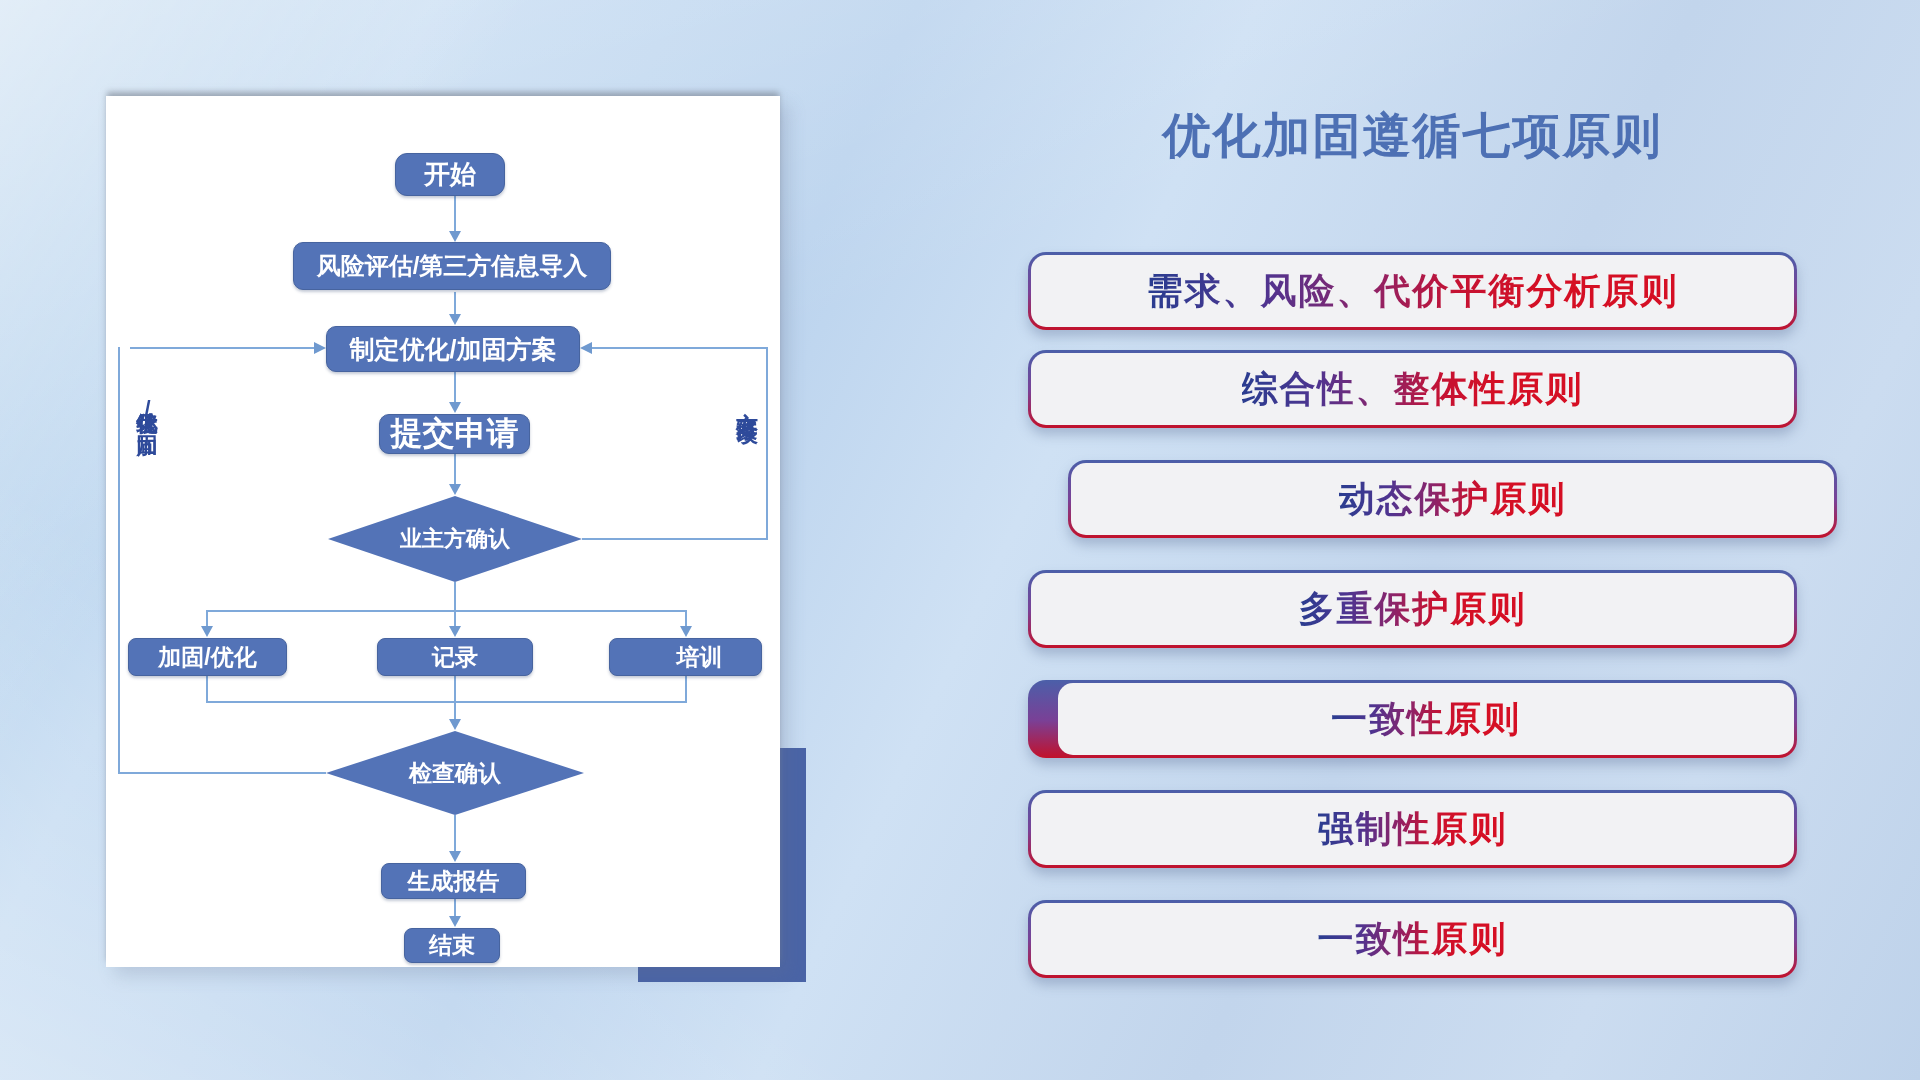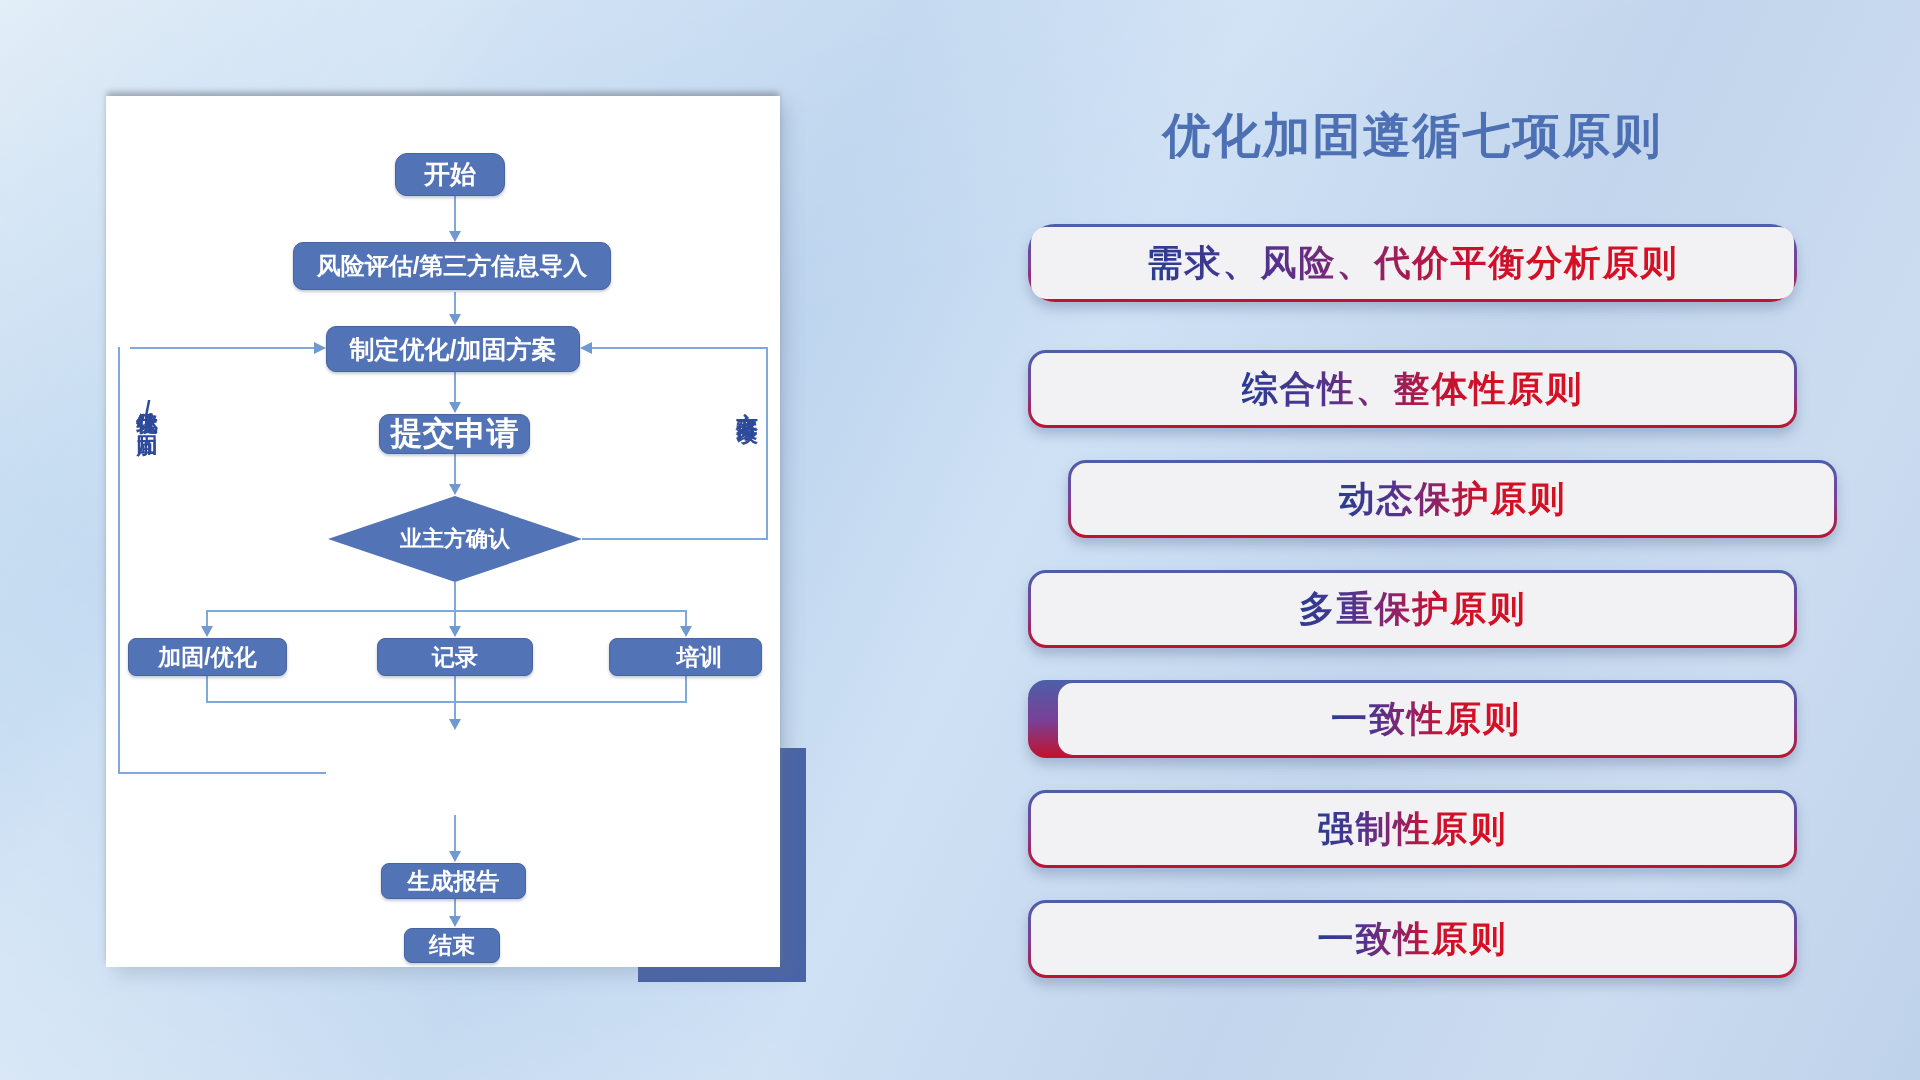"需求、风险、代价平衡分析原则" div.pbox { border-radius: 27px -> none; top: 224px -> 252px }
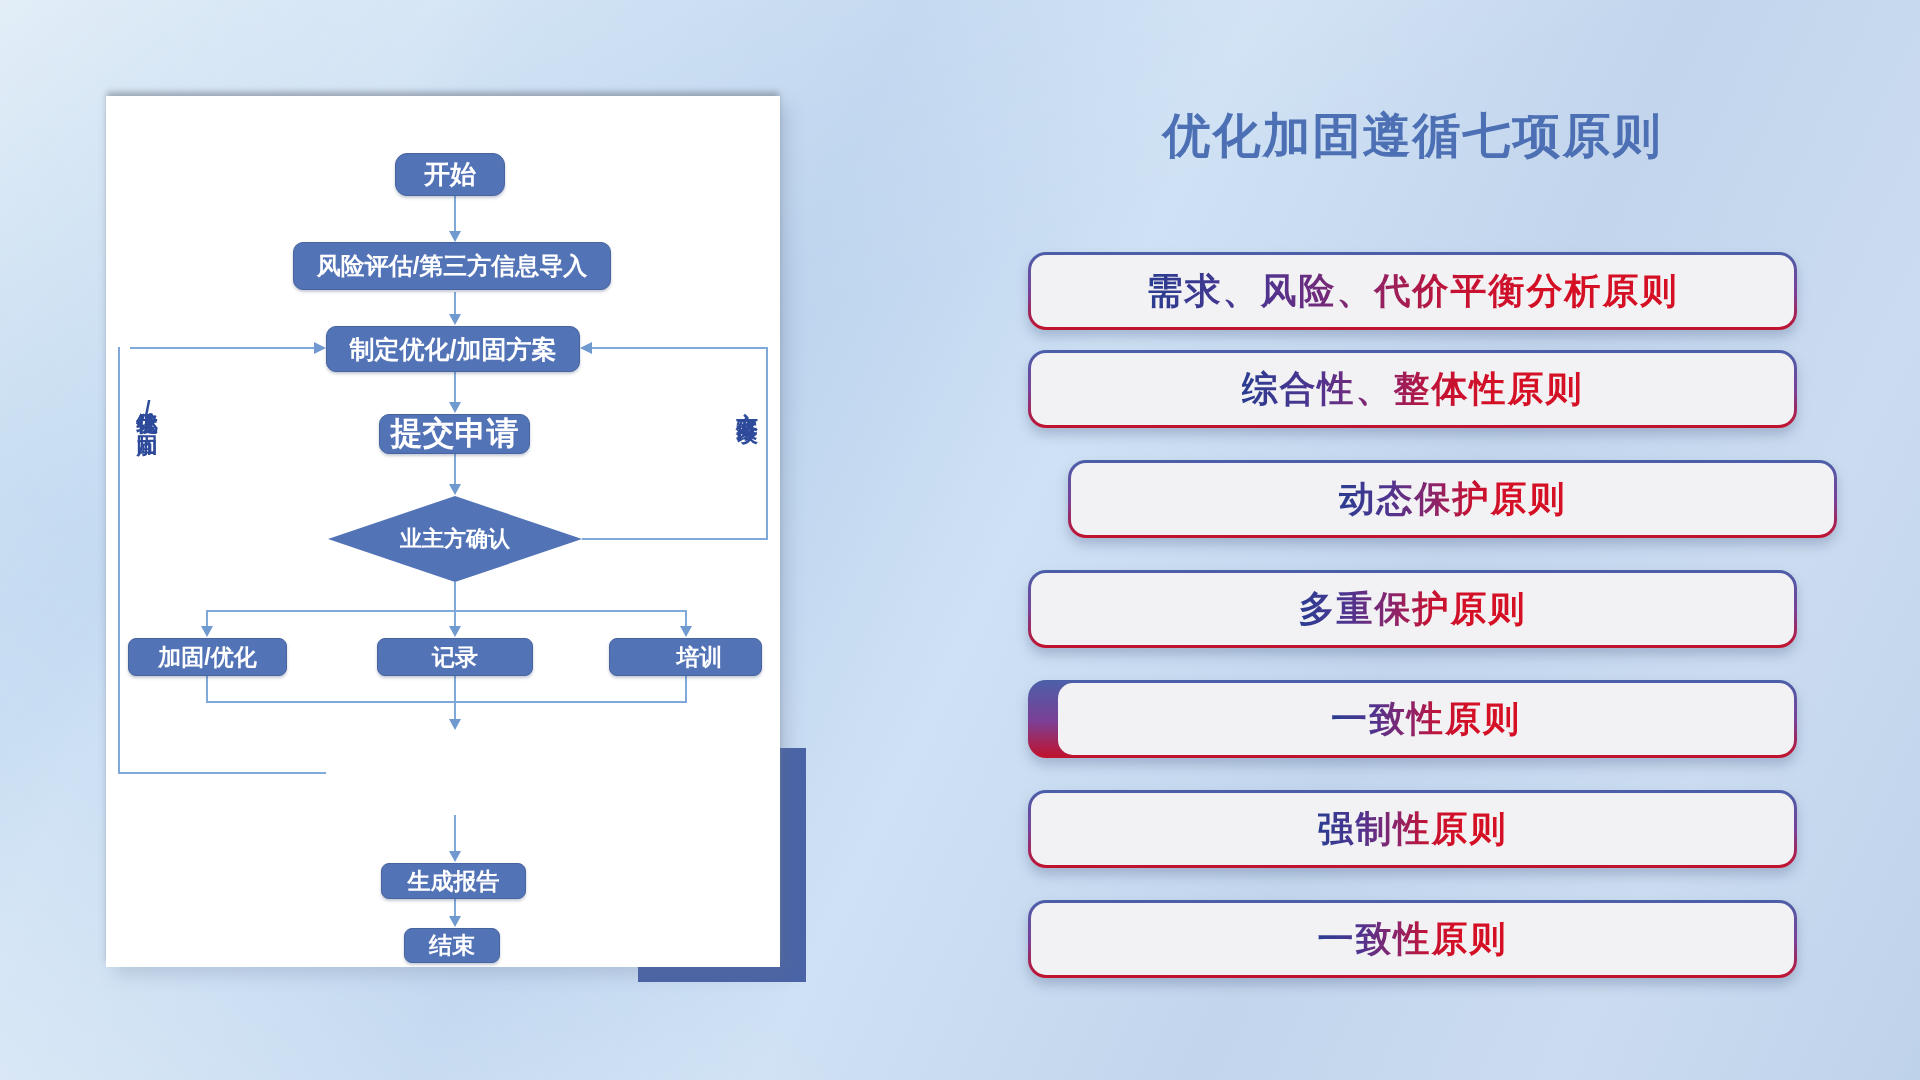"检查确认" div.fdiamond { html: none -> <div>检查确认</div> }
